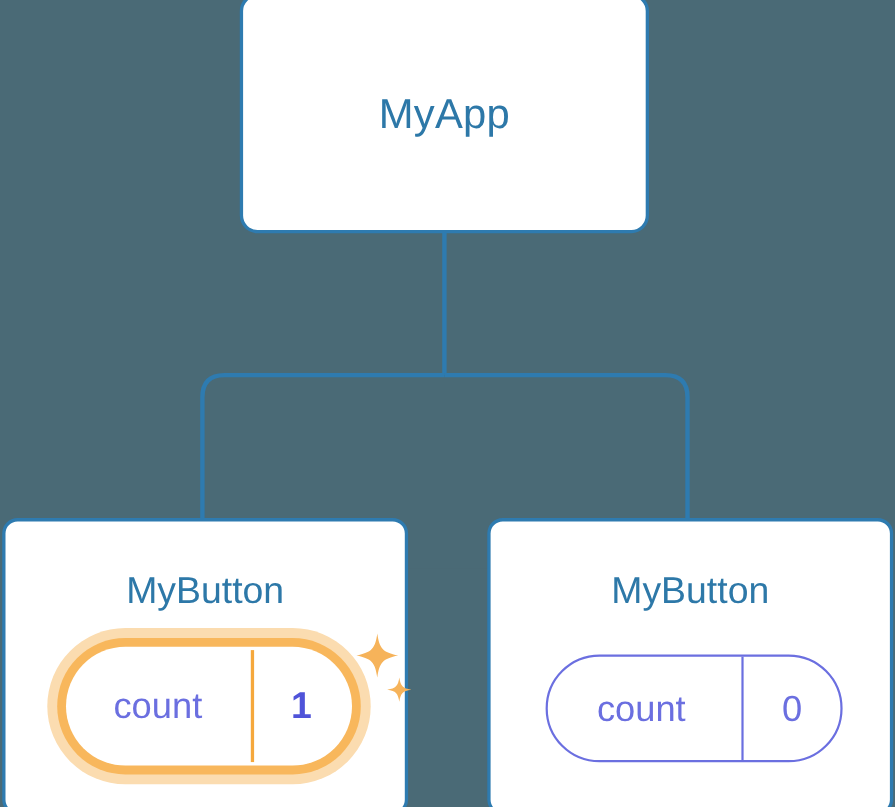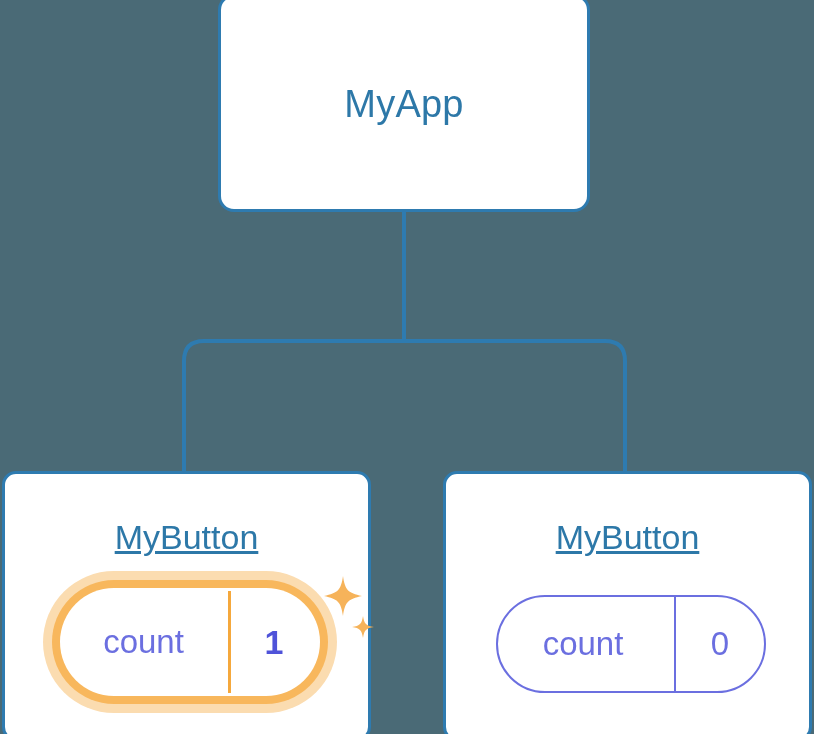"MyButton" .child-title-wrap { text-decoration: underline -> none }
